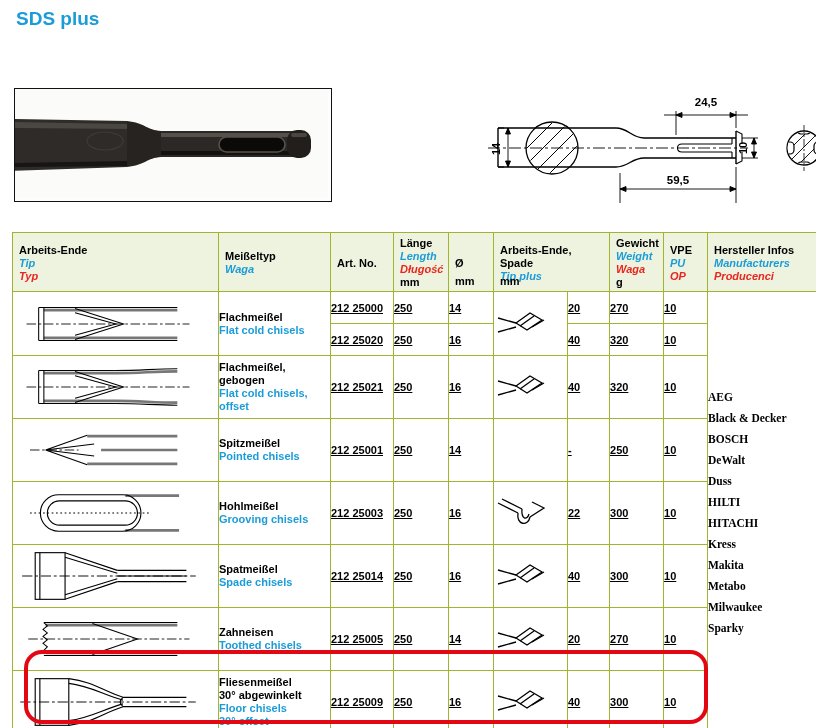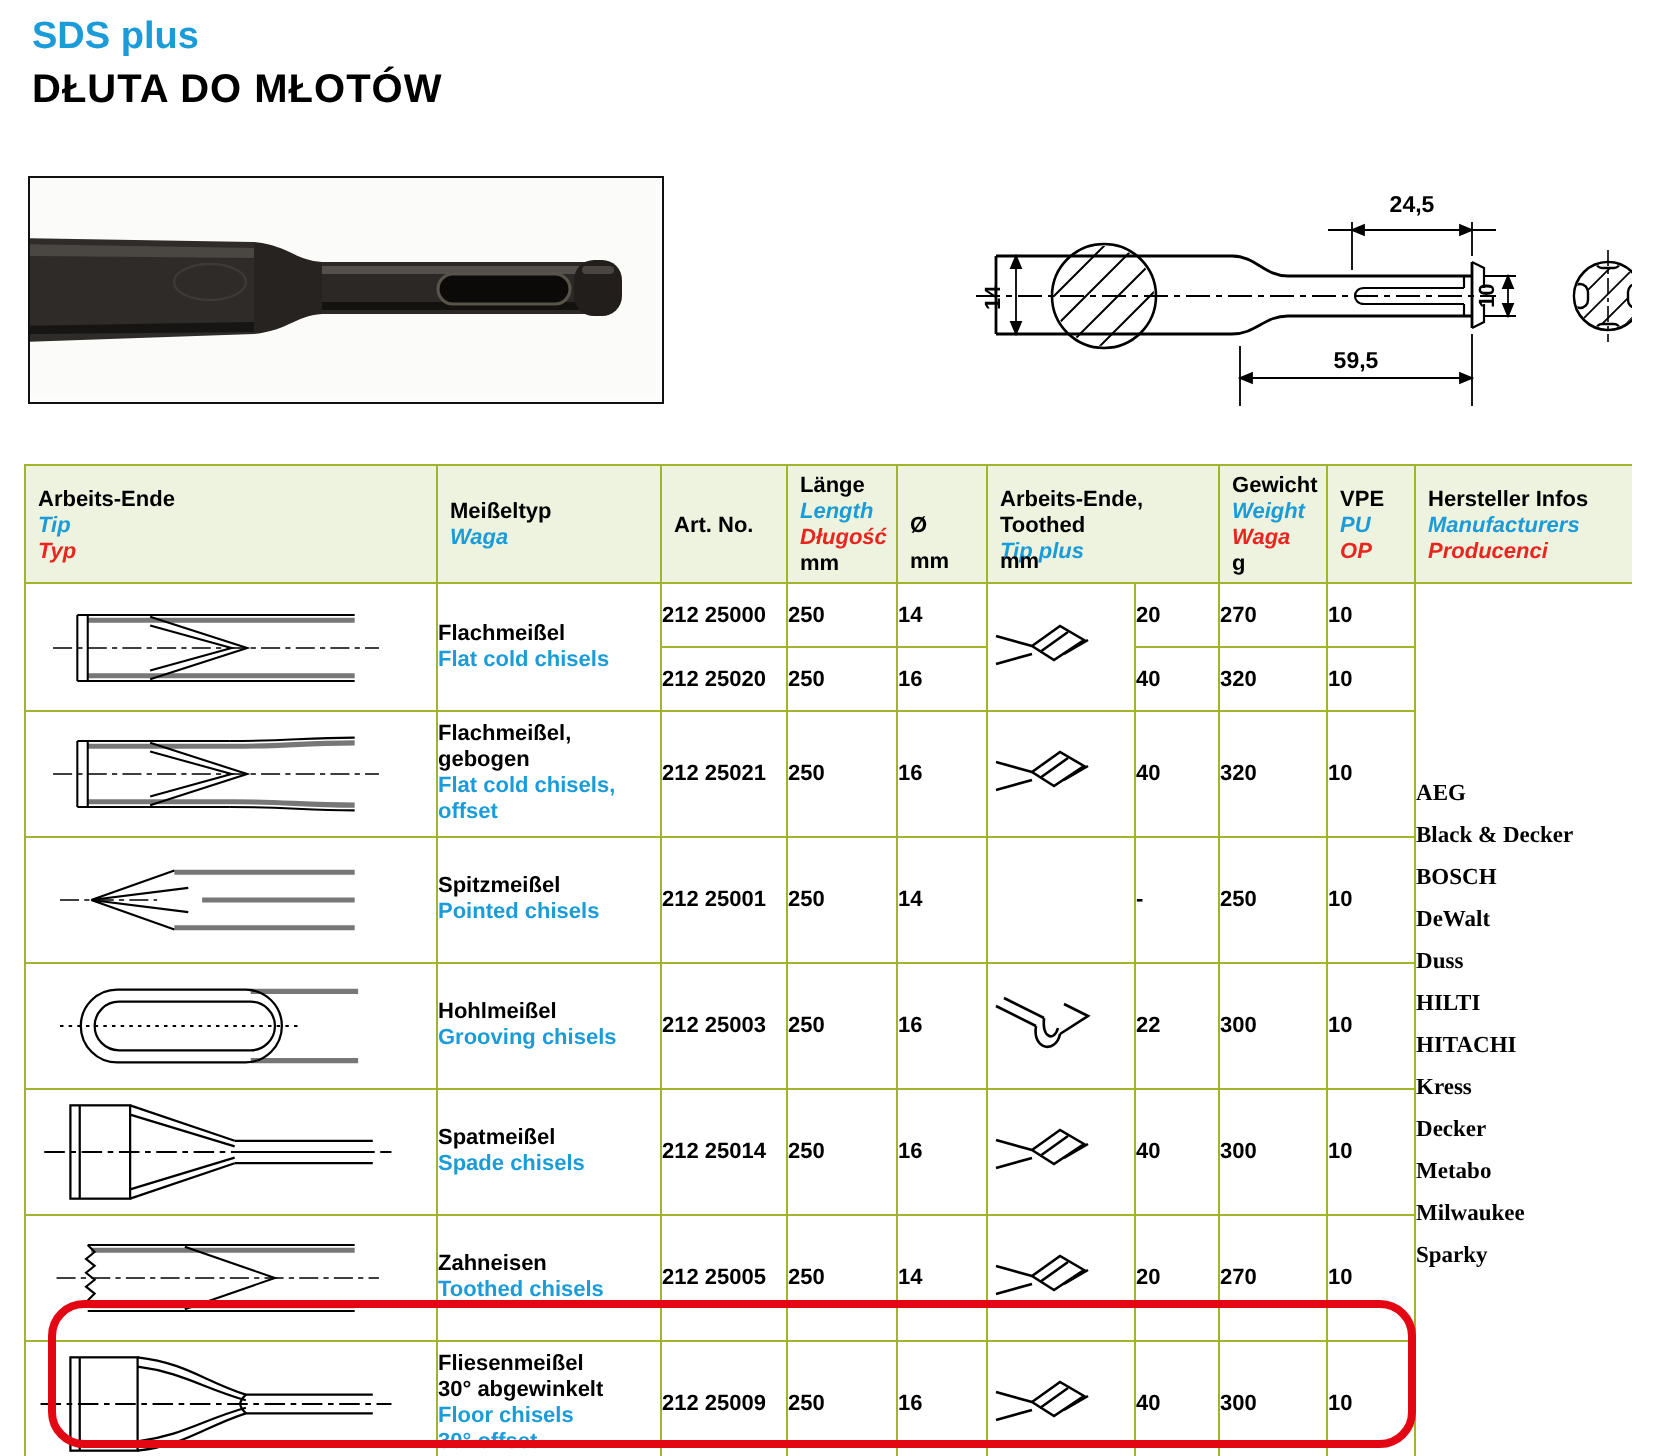"DŁUTA DO MŁOTÓW" div.title2 { html: <div>DŁUTA DO MŁOTÓW</div> -> none }
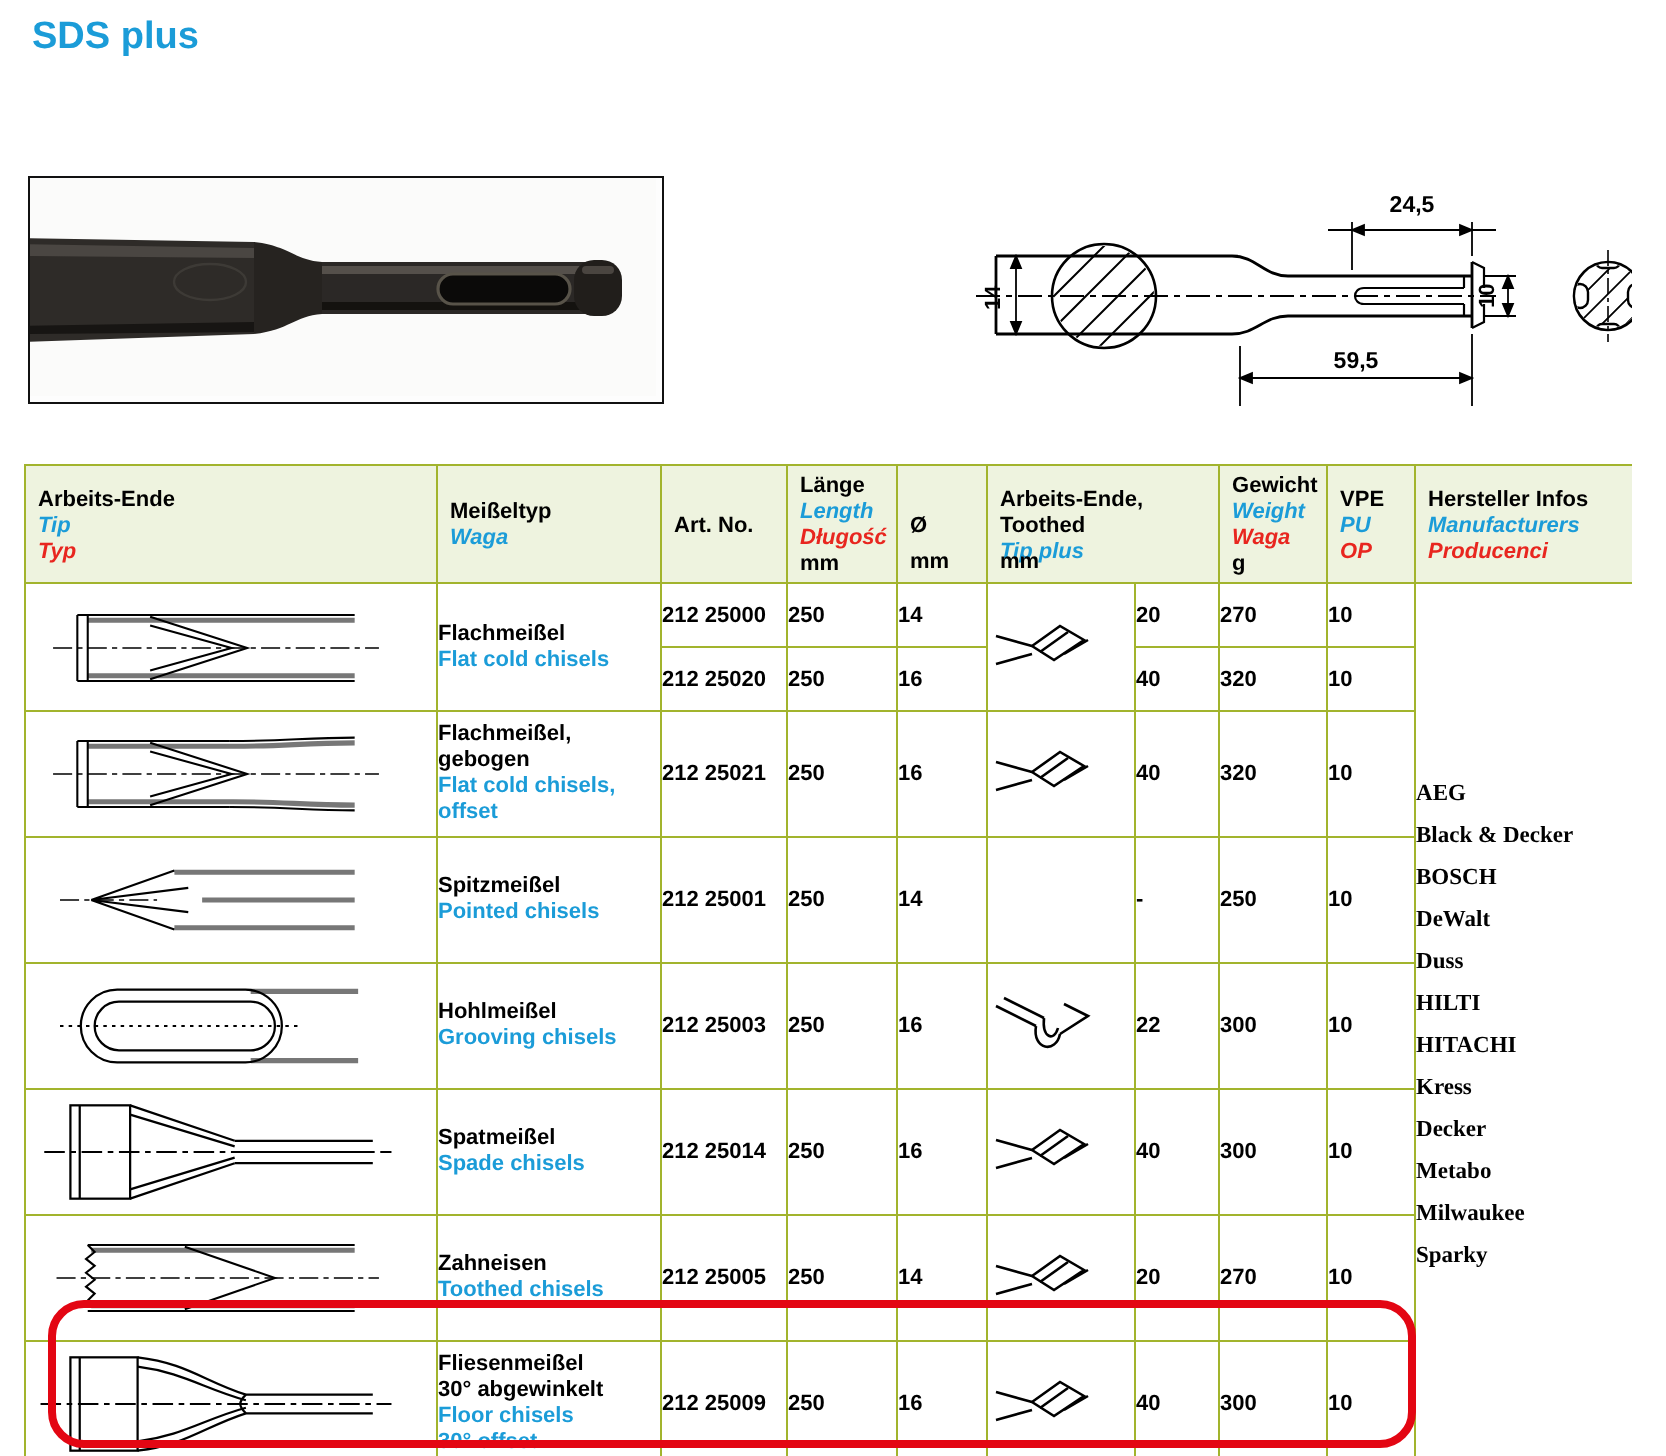"Arbeits-Ende, Toothed" span.h-de { text: Toothed -> Spade }
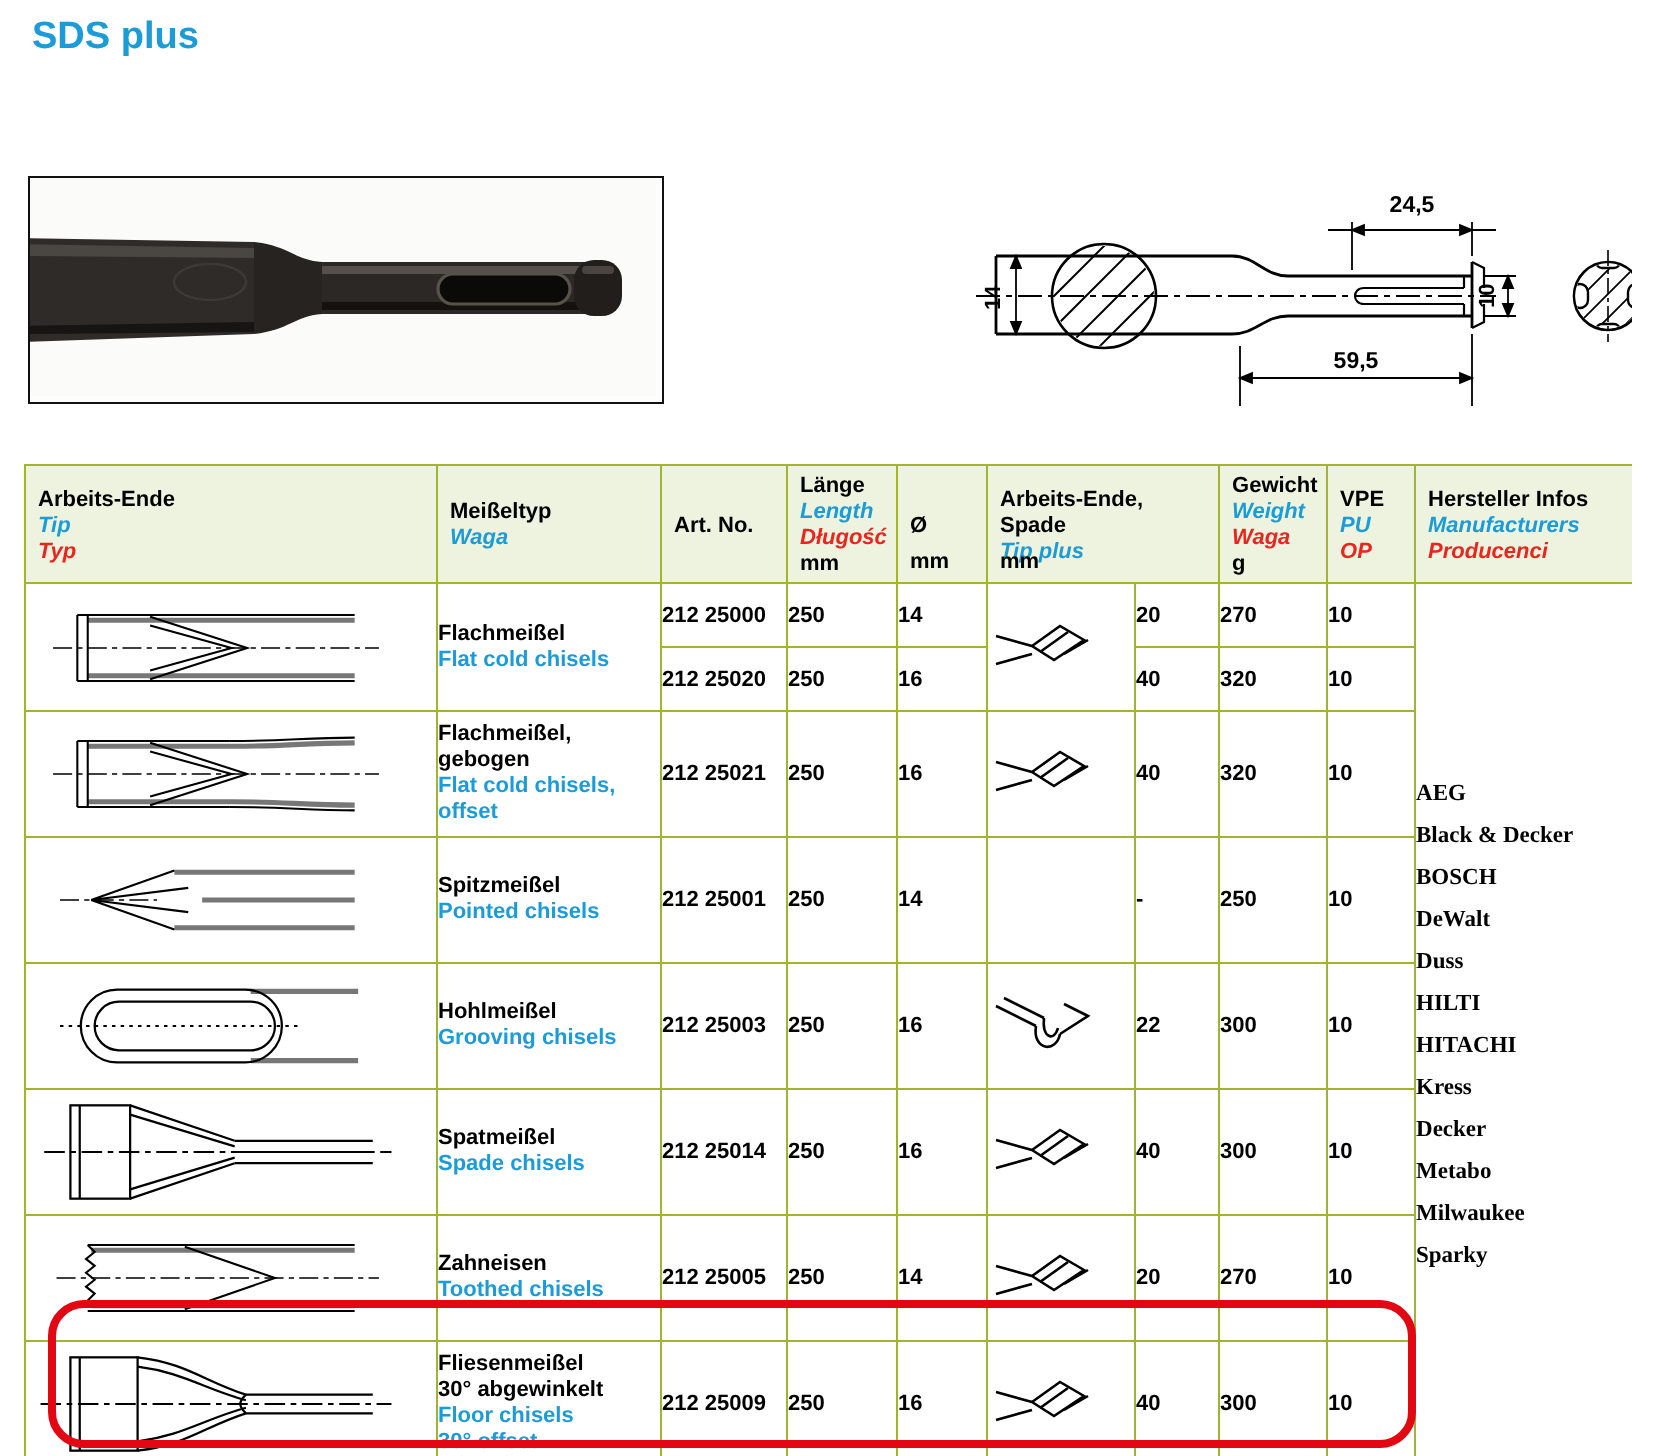"212 25000" .num { text-decoration: none -> underline }
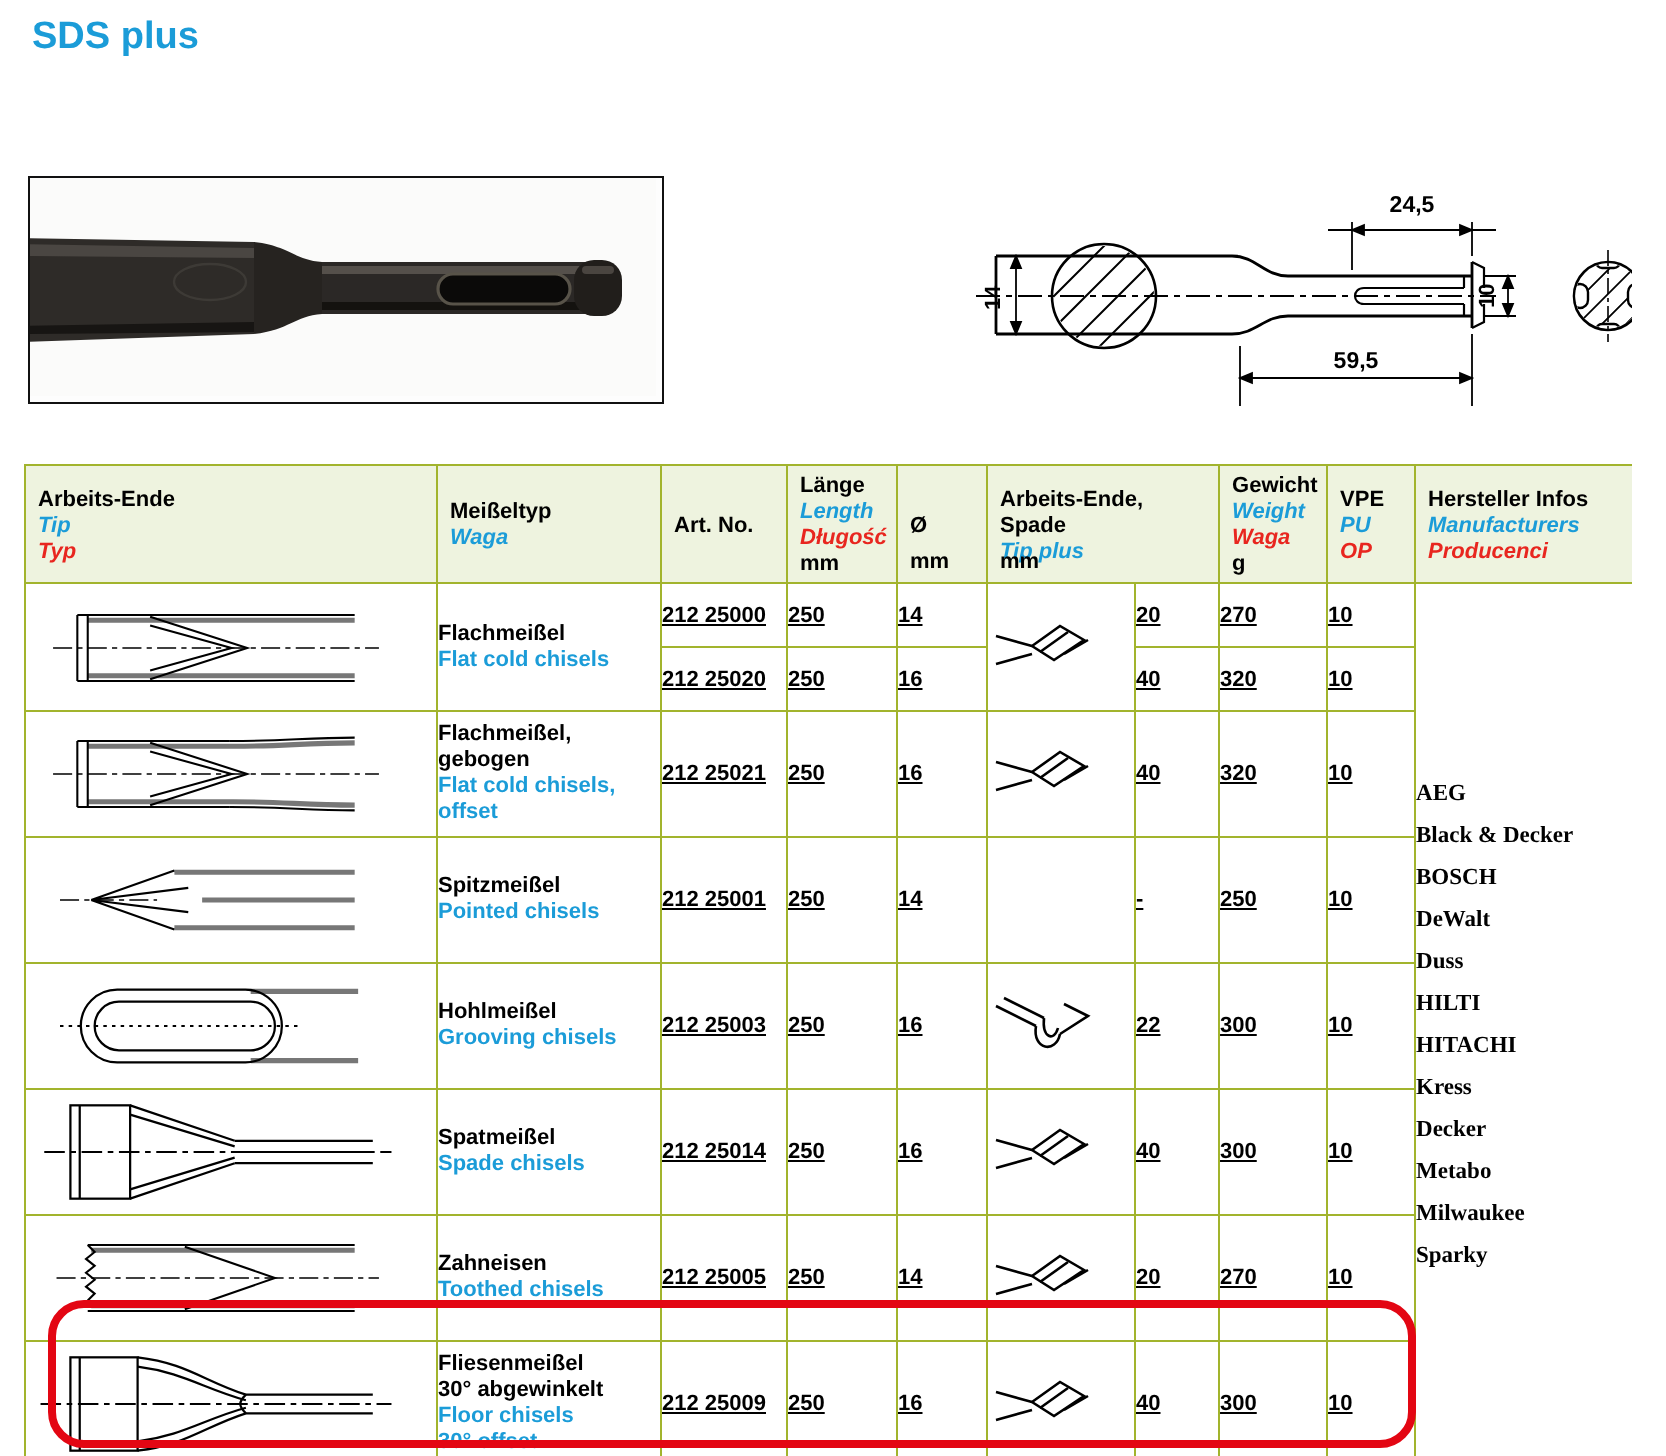"Decker" div { text: Decker -> Makita }
